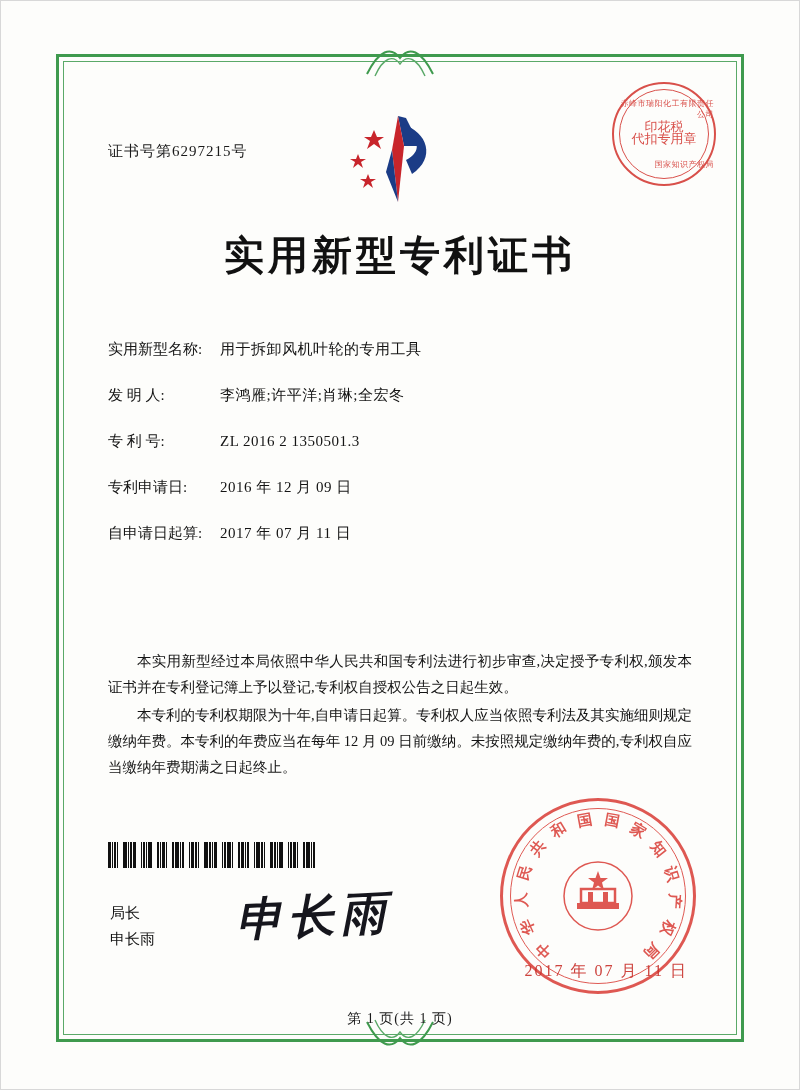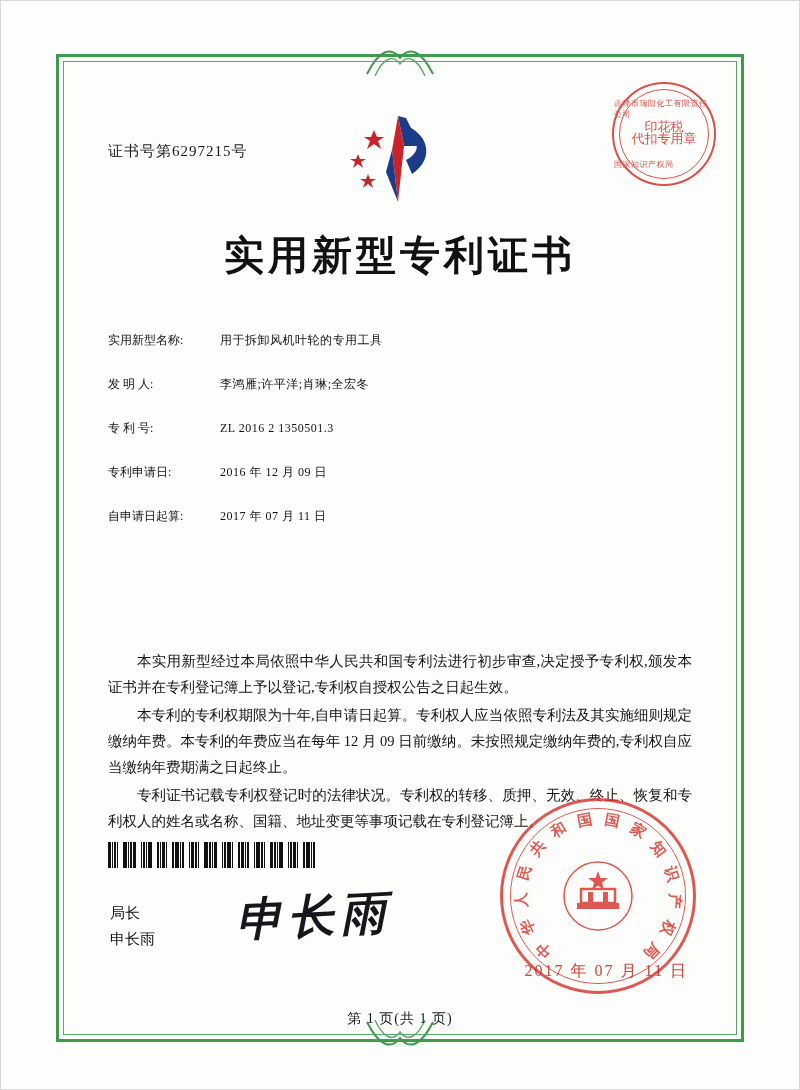"赤峰市瑞阳化工有限责任公司" .seal-top .st-arc { text-align: left -> right }
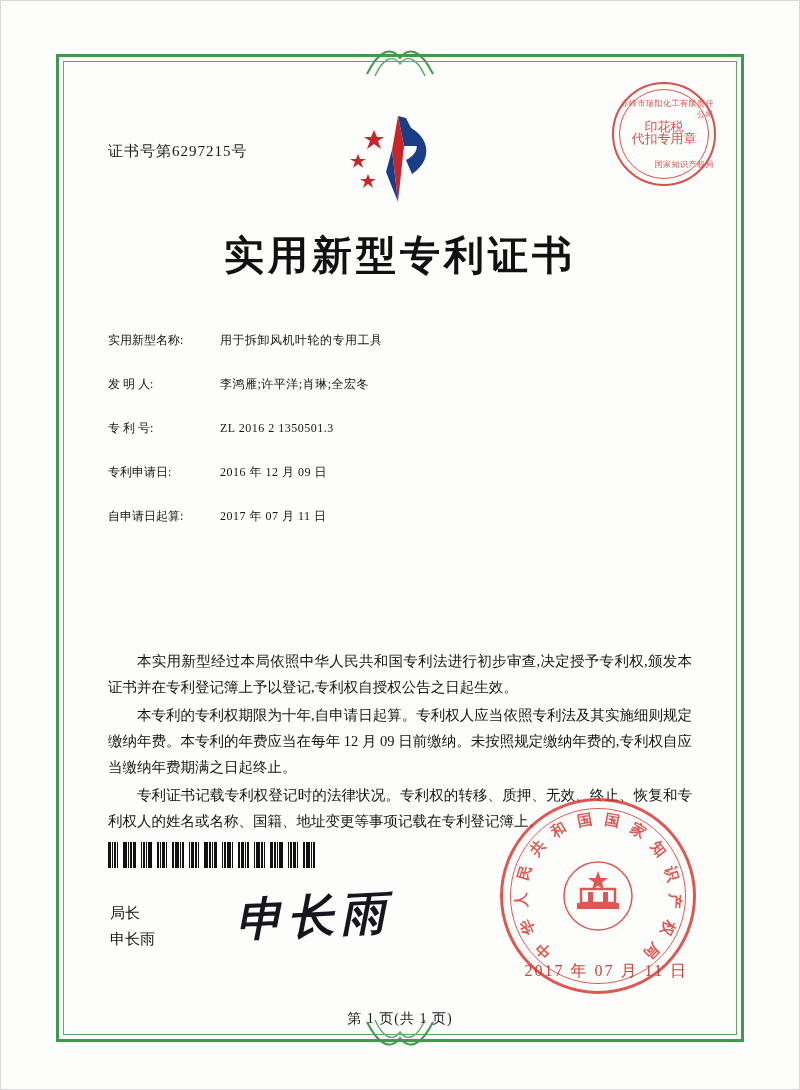"实用新型名称:" .fields { font-size: 12px -> 15px; top: 332px -> 340px }
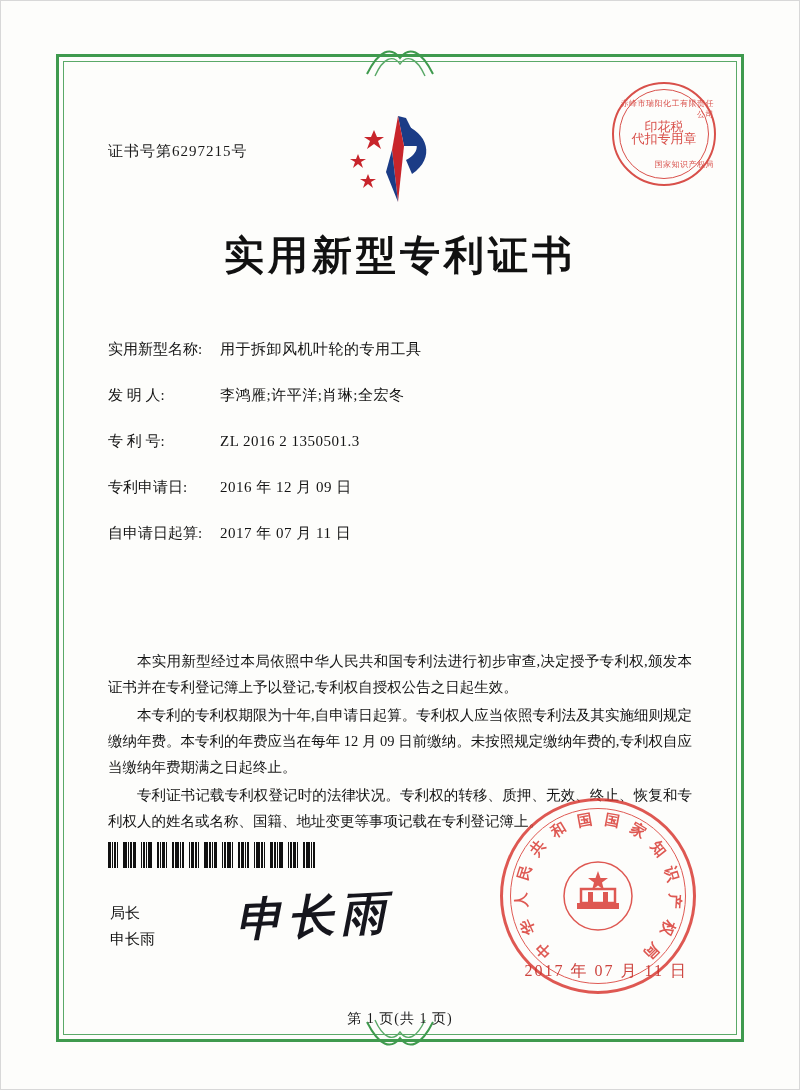"专利证书记载专利权登记时的法律状况。专利权的转移、质押、无效、终止、恢复和专利权" p { html: <p>专利证书记载专利权登记时的法律状况。专利权的转移、质押、无效、终止、恢复和专利权人的姓名或名称、国籍、地址变更等事项记载在专利登记簿上。</p> -> none }
